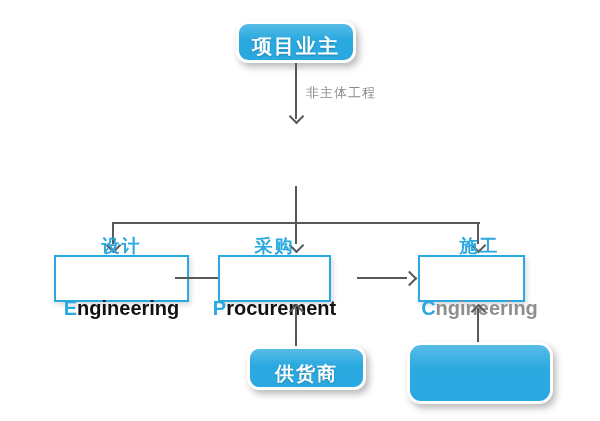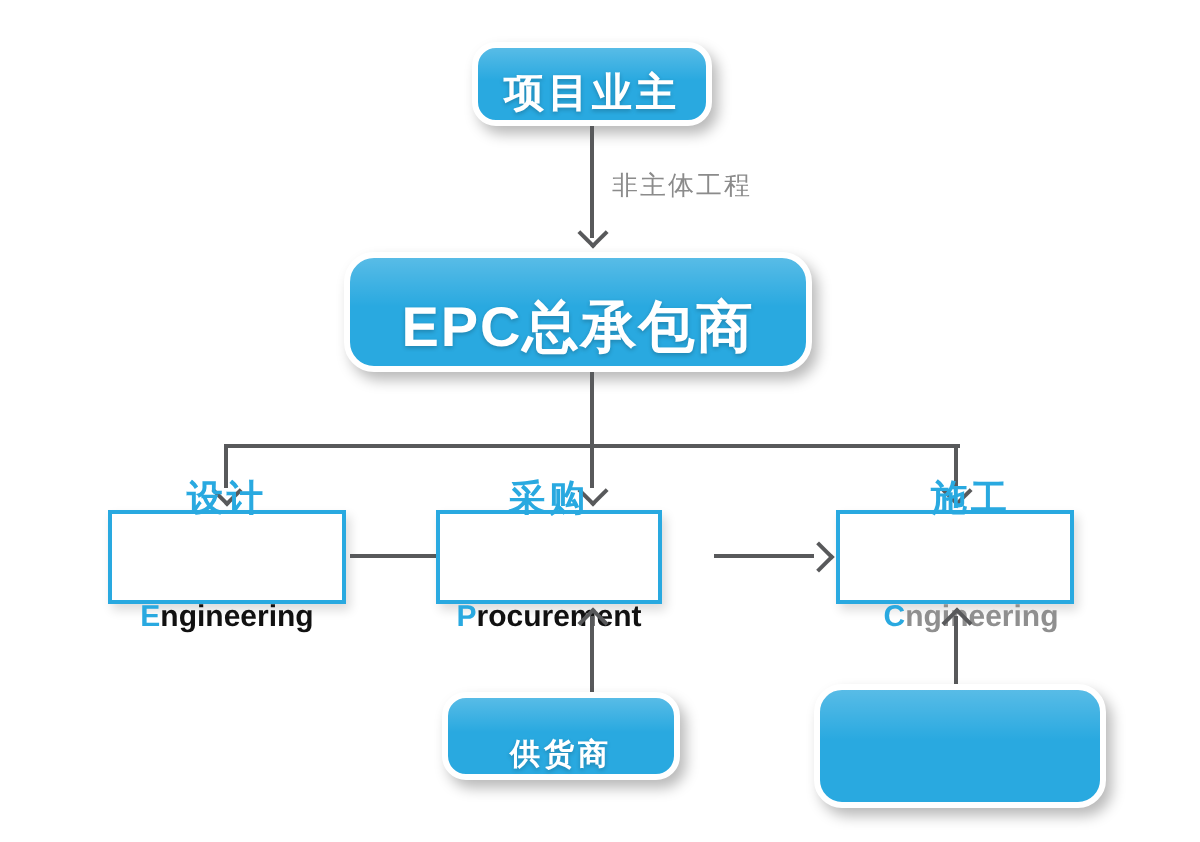"EPC总承包商" div.bnode { html: <div> <span>EPC总承包商</span> </div> -> none }
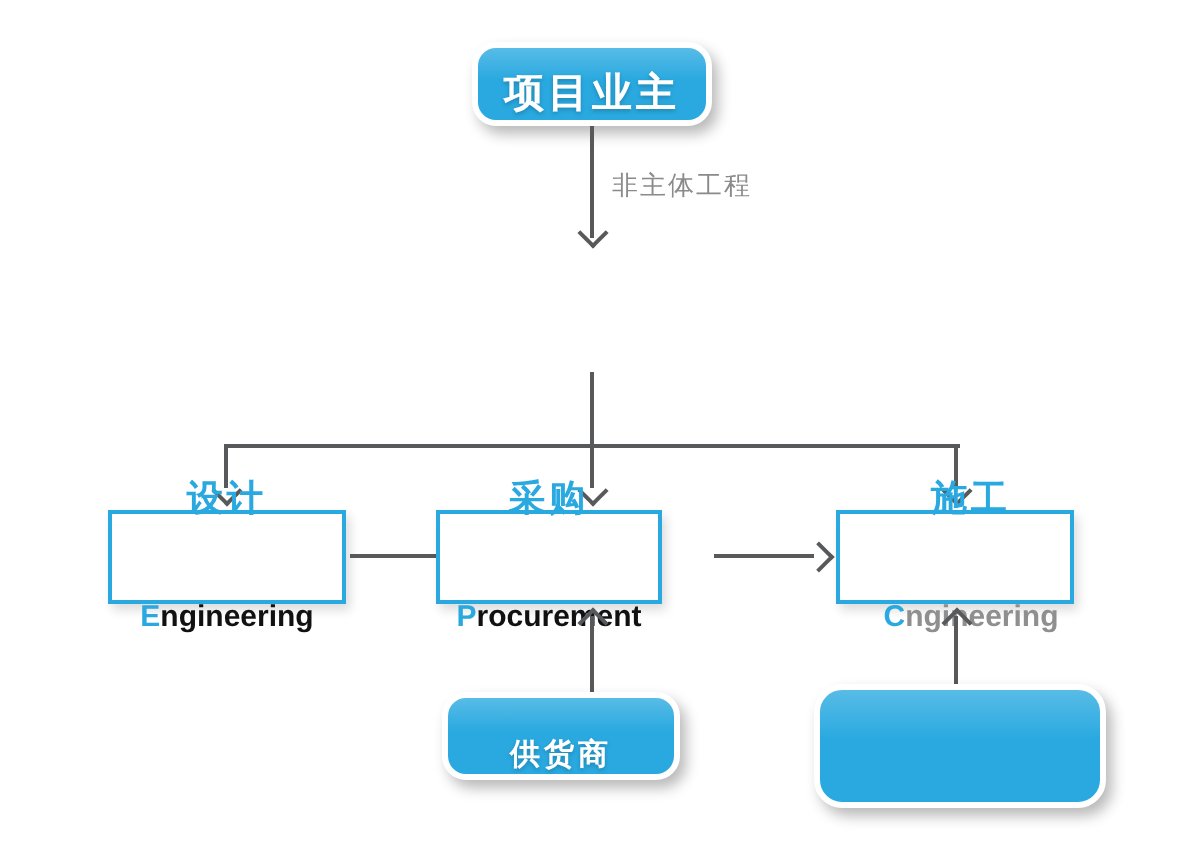"设计" .design { width: 119px -> 135px }
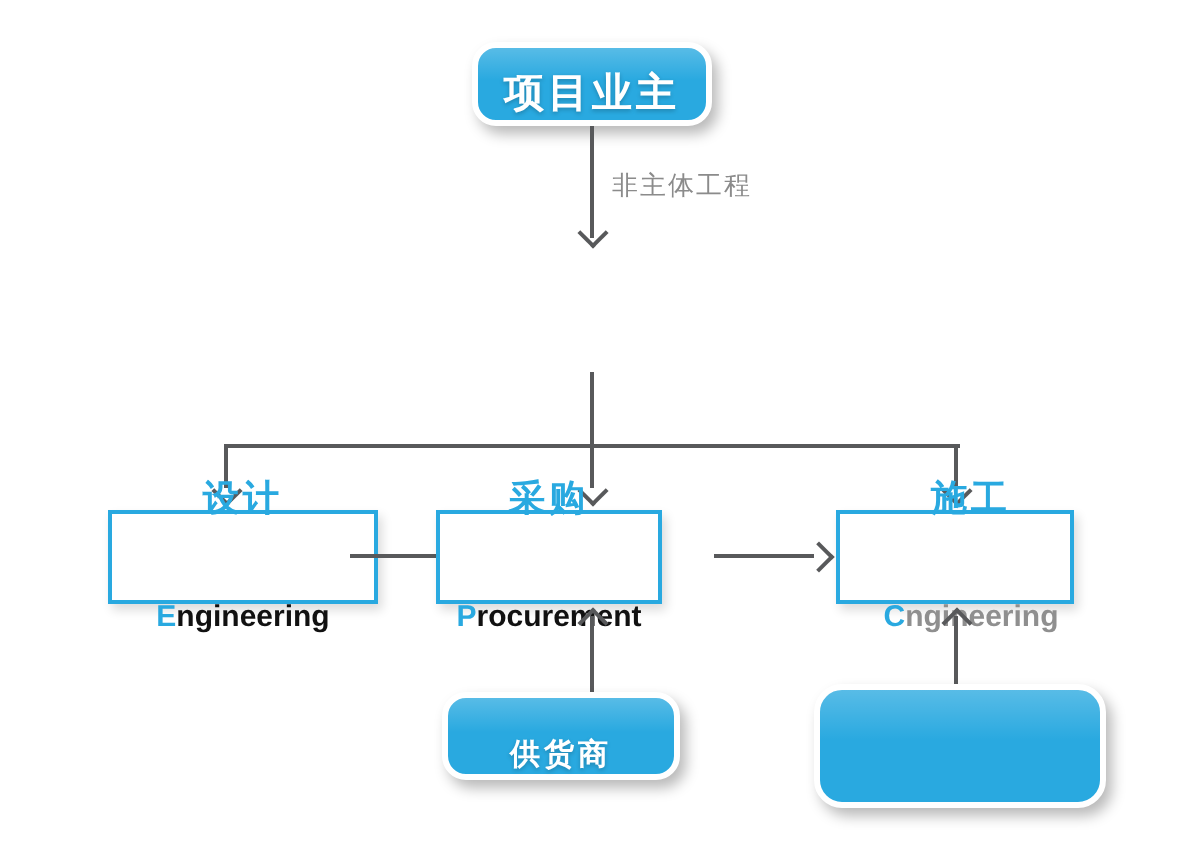"施工" .construction { width: 119px -> 107px }
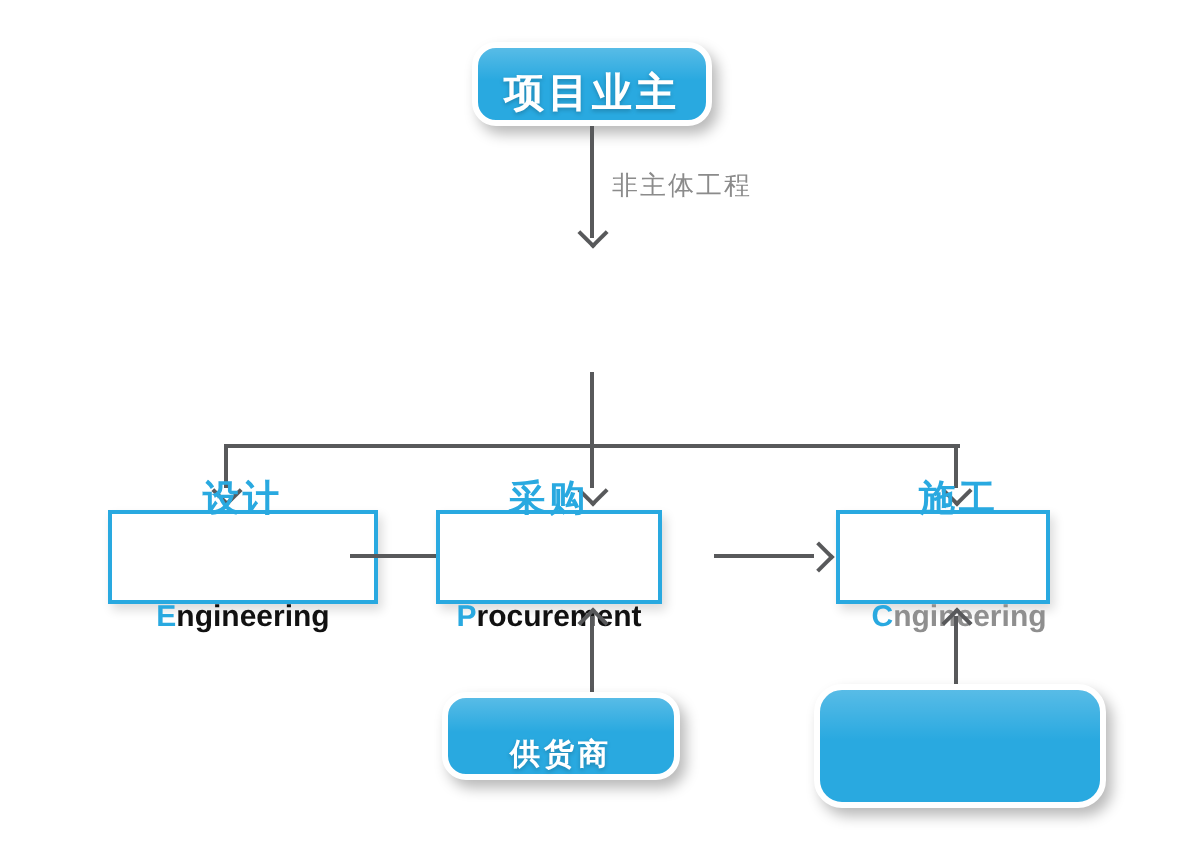"Engineering" .en { font-size: 15px -> 20px }
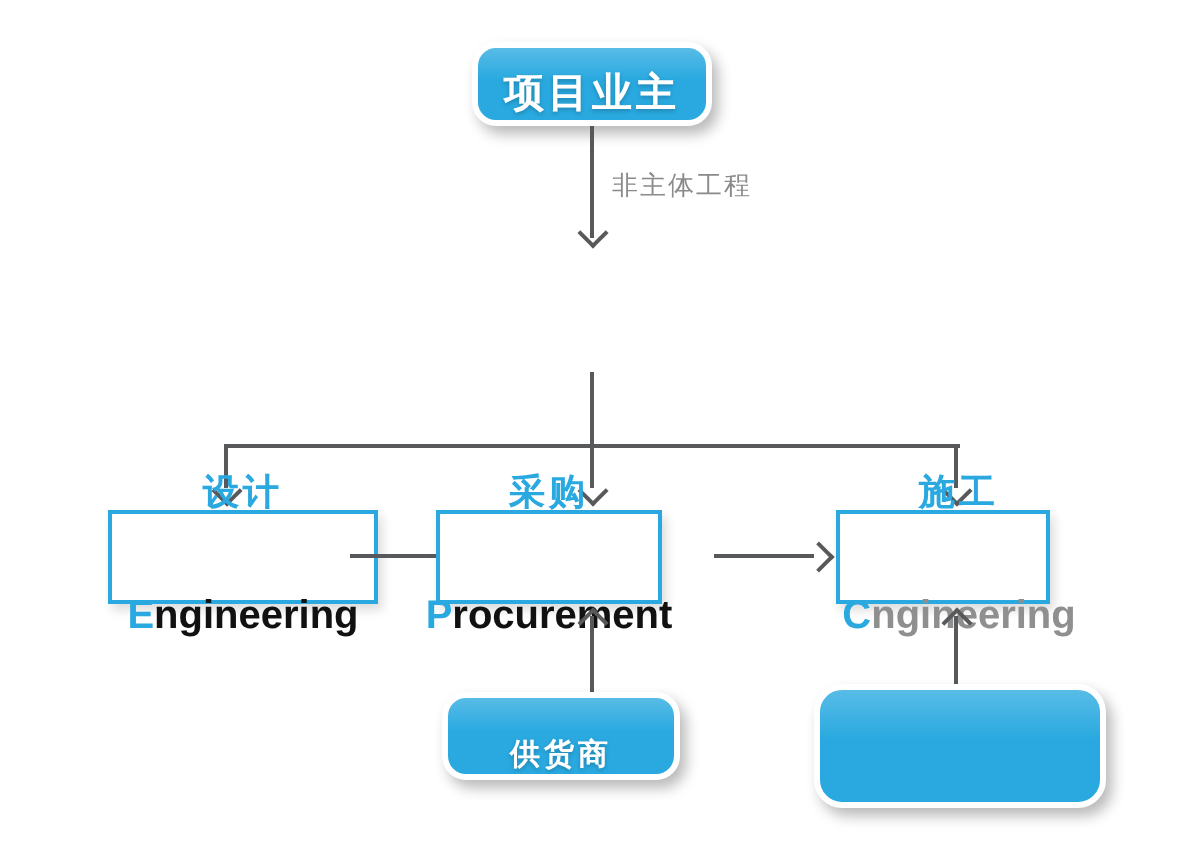"供货商" .supplier { font-size: 15px -> 19px; left: 221px -> 247px }
